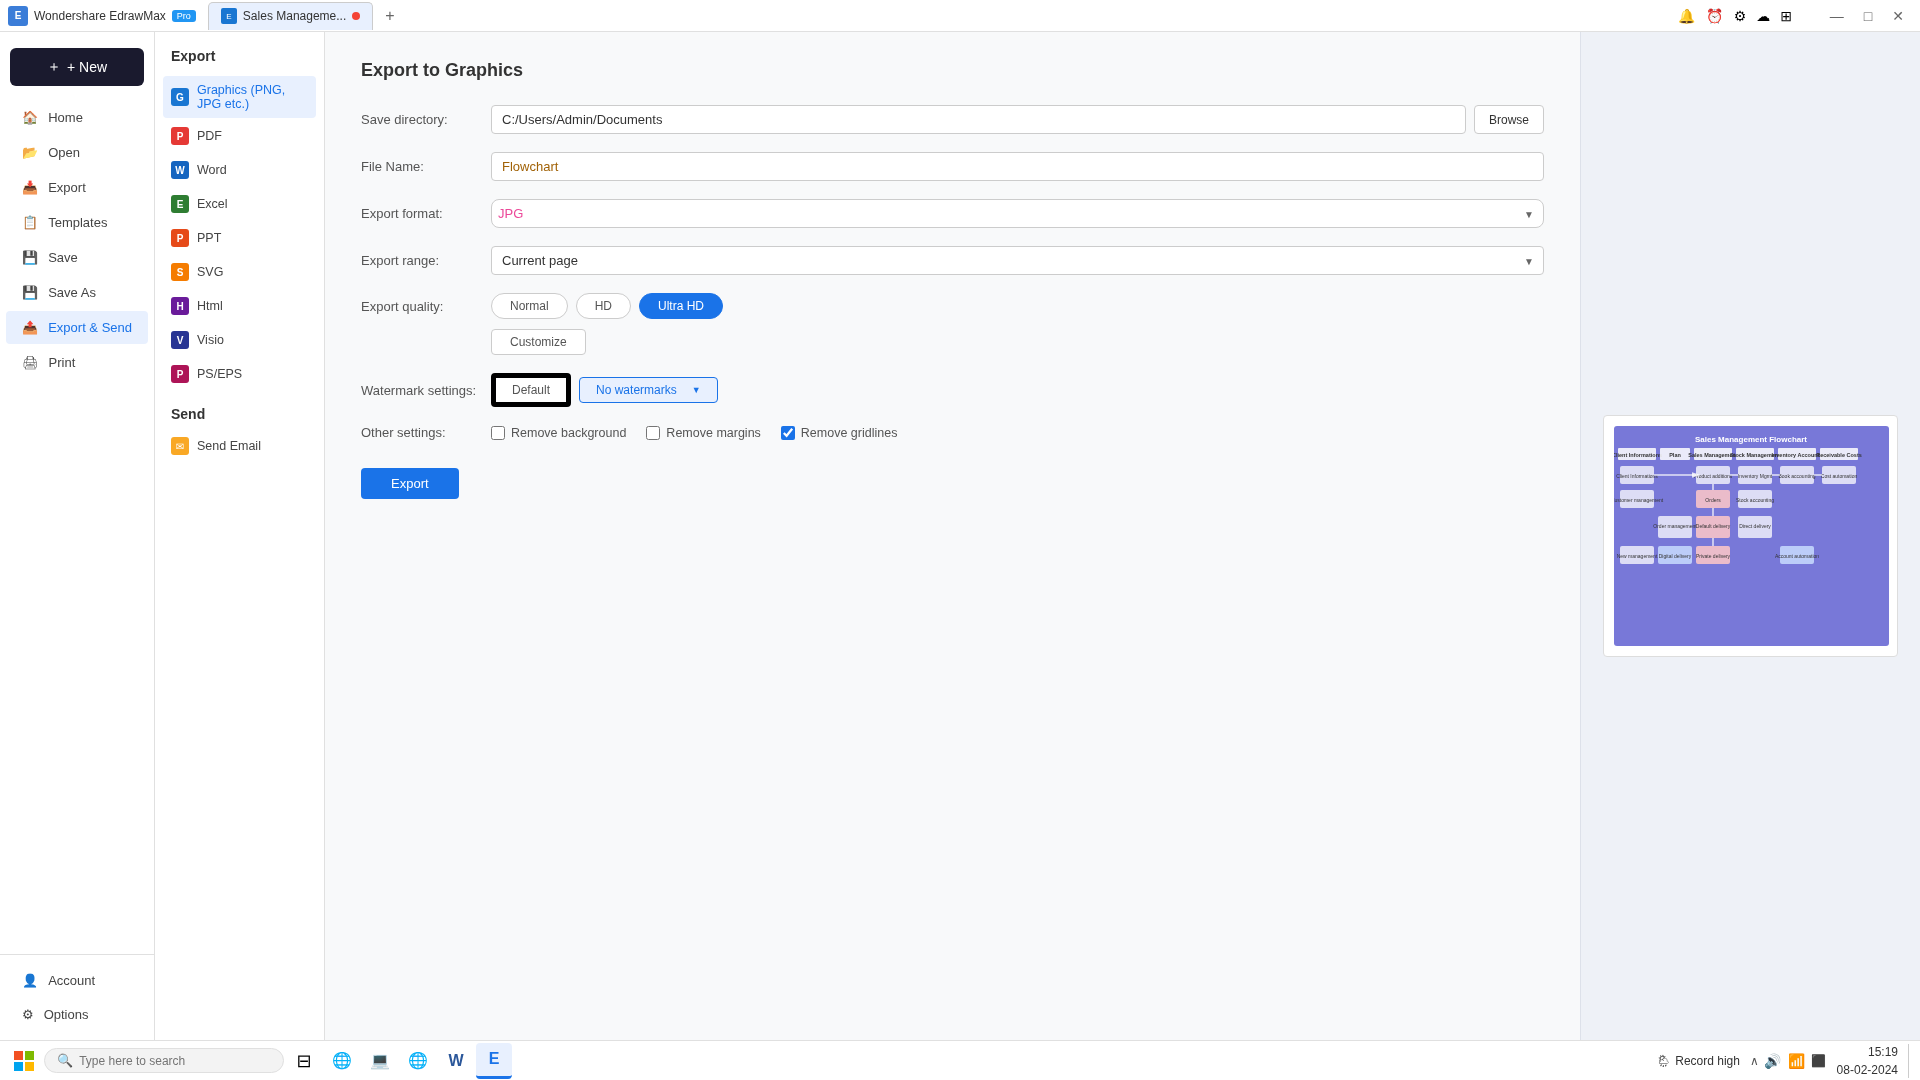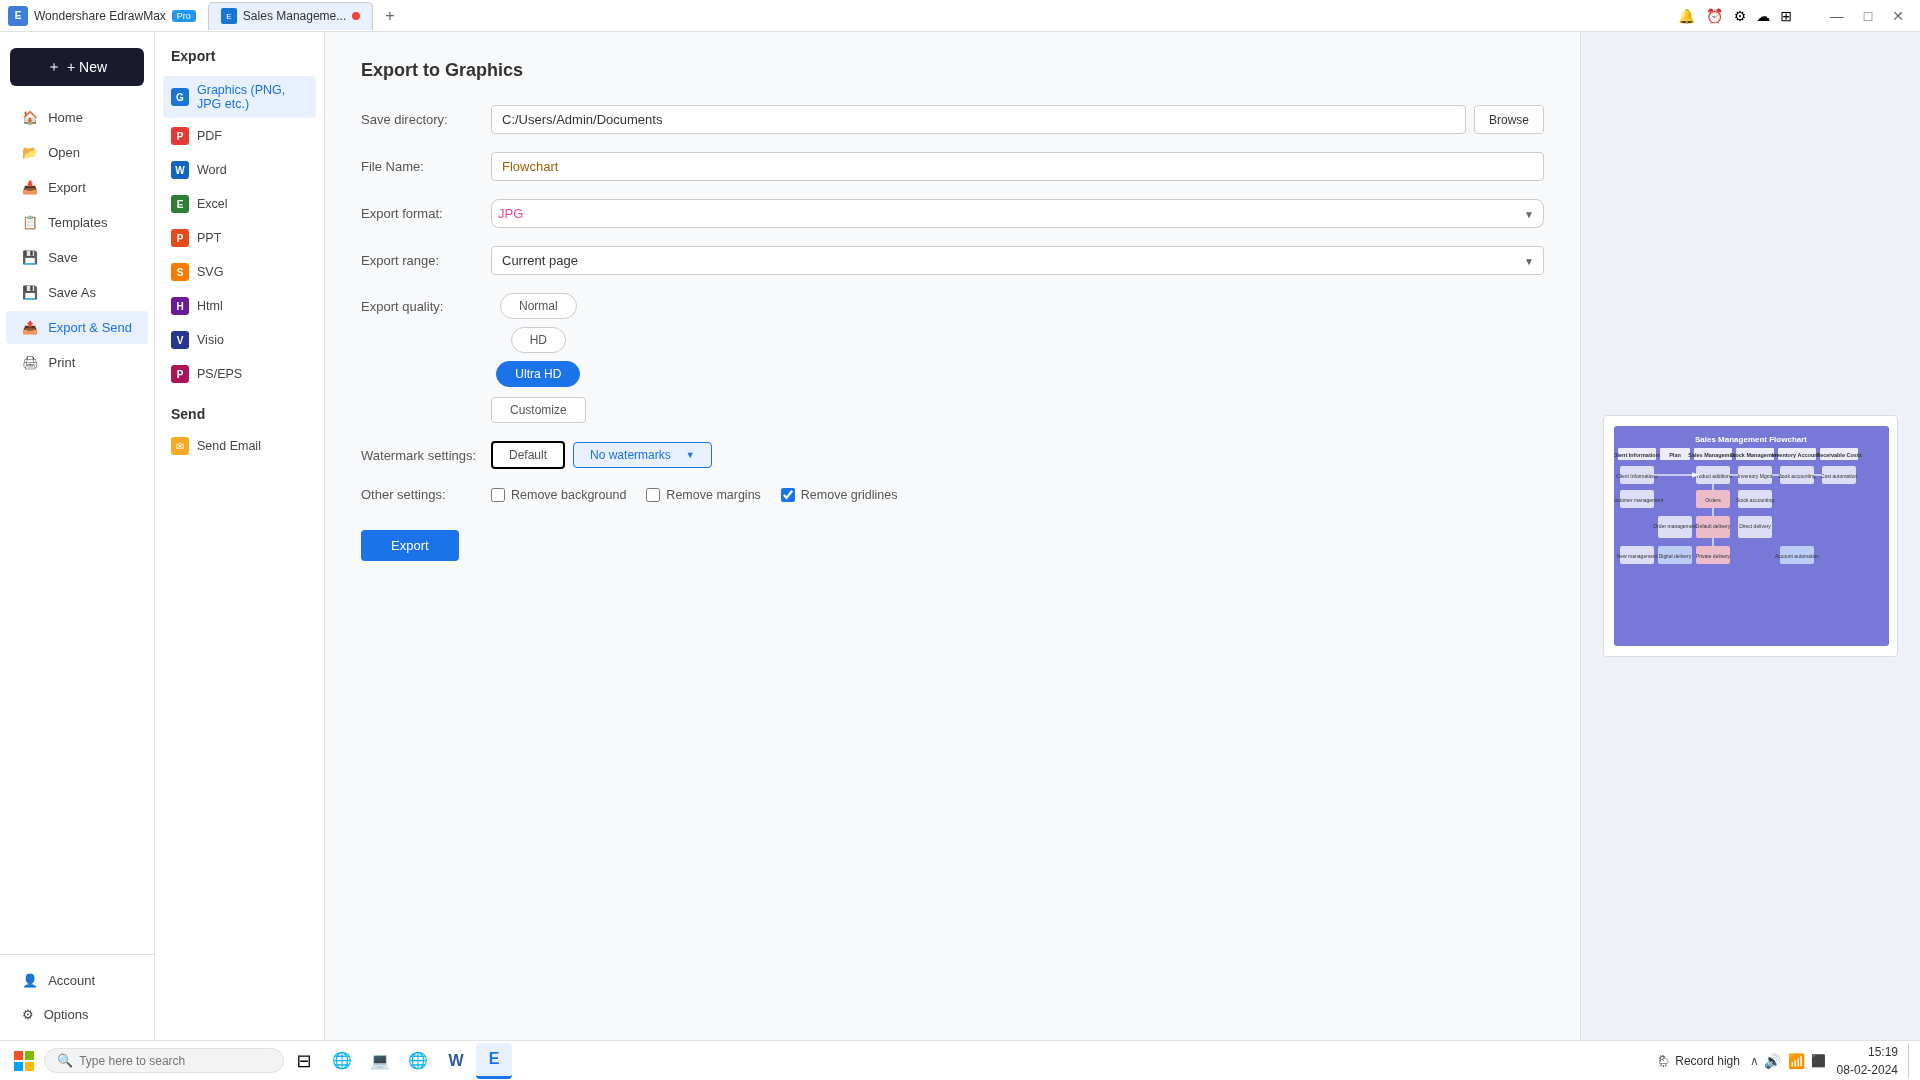"Normal" div { flex-direction: column -> none }
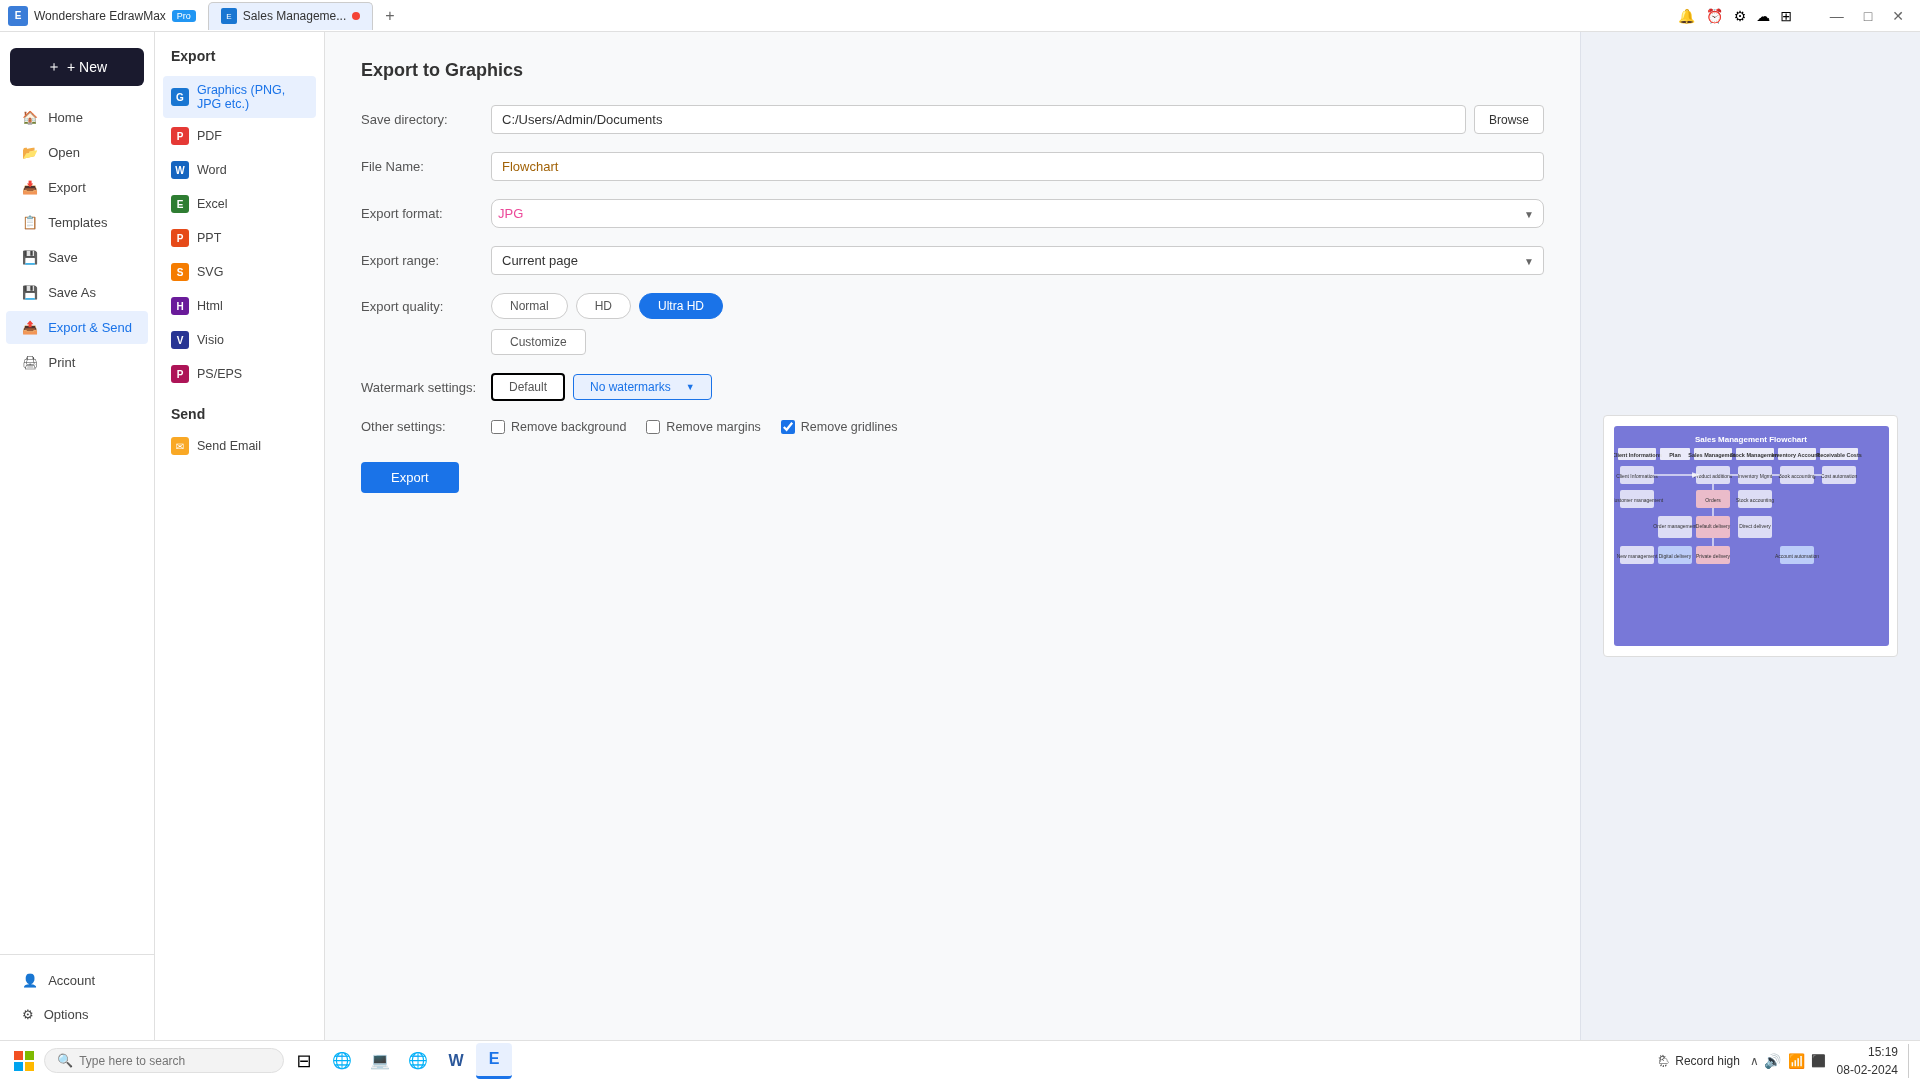"Default" button { border: 2px solid #000000 -> 5px solid #000000 }
